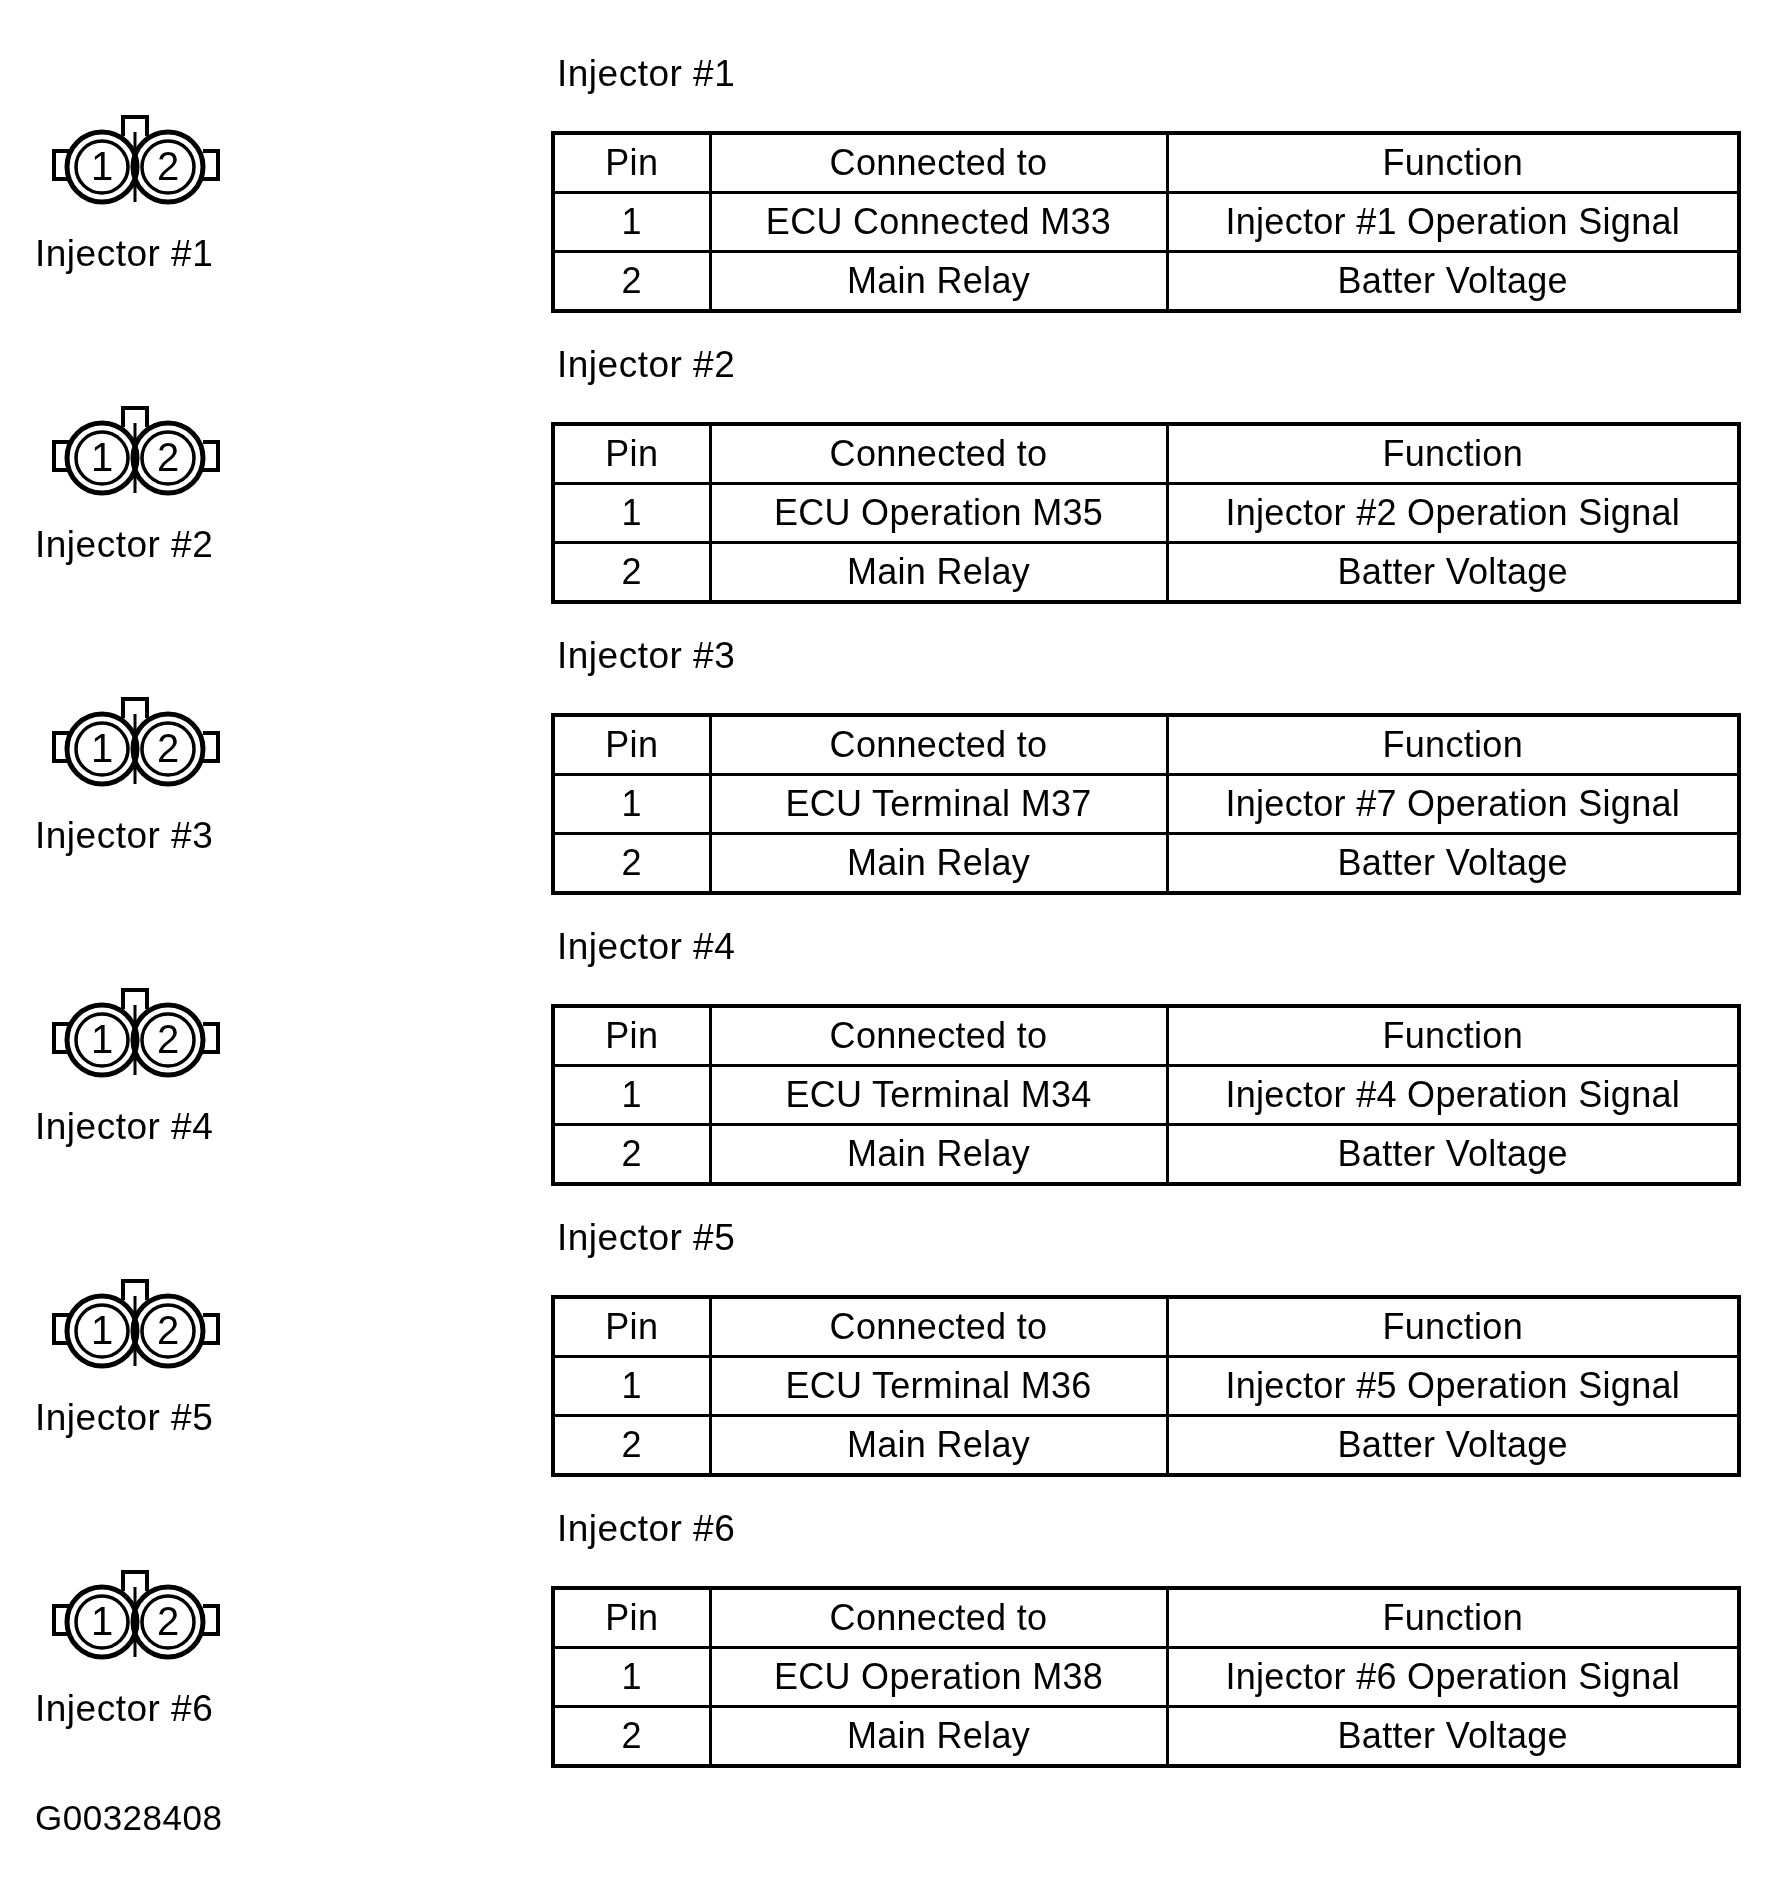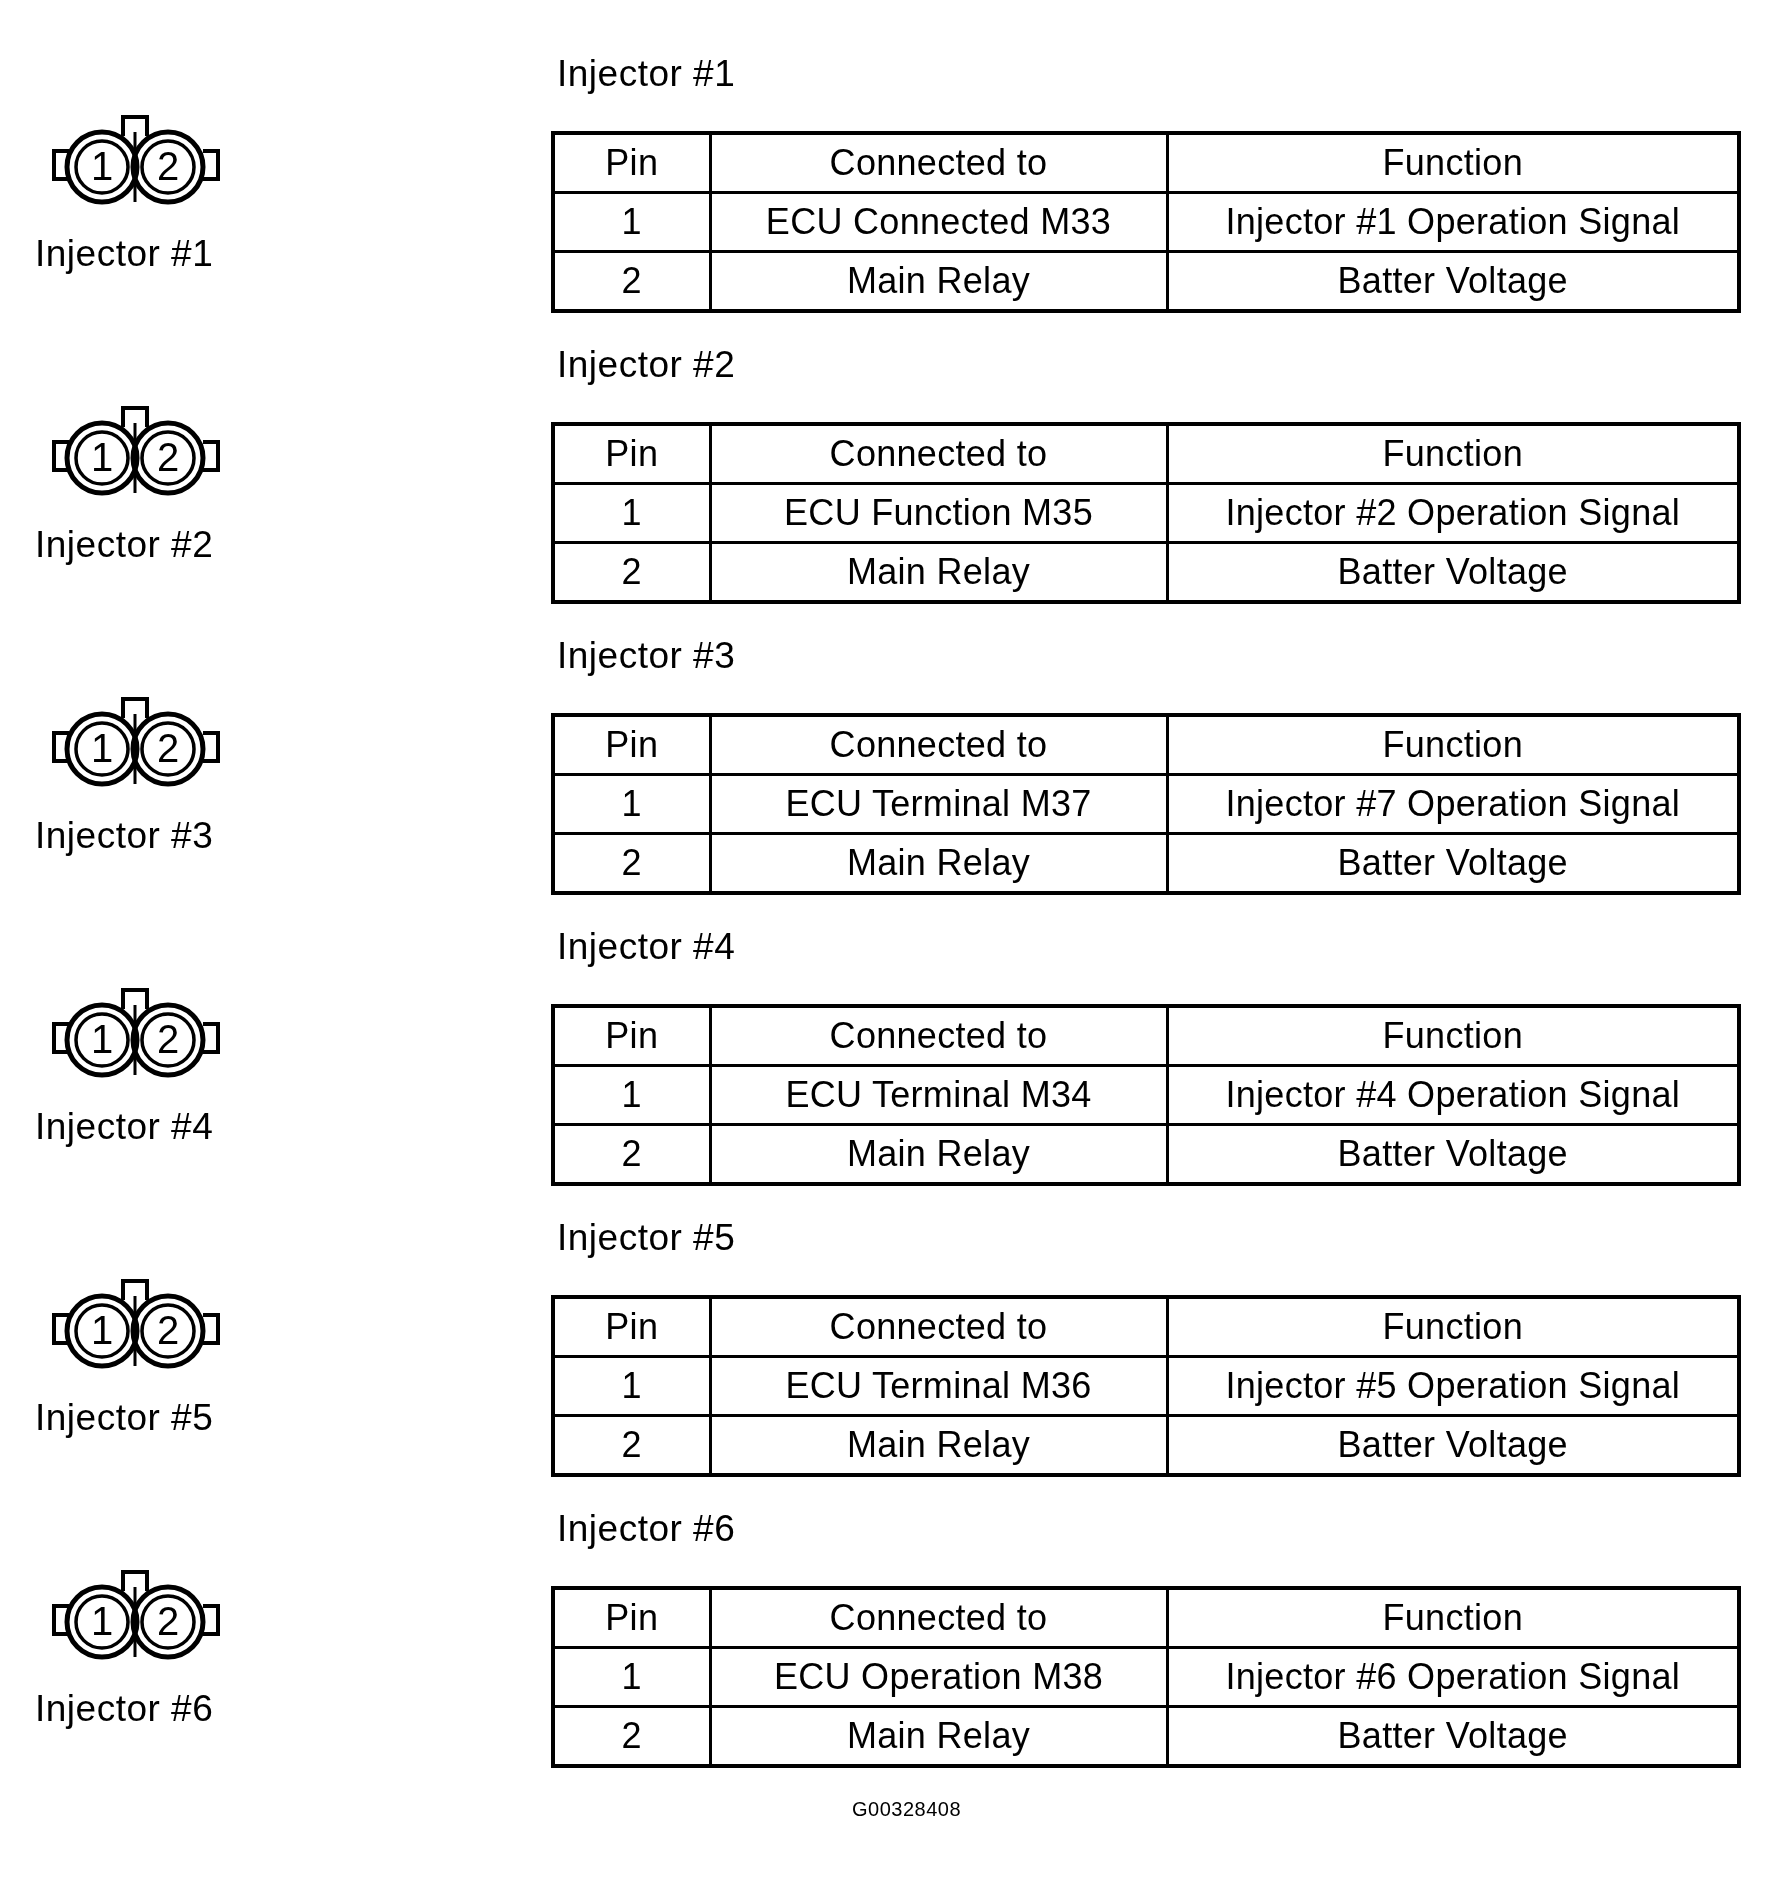"ECU Function M35" td { text: Function -> Operation }
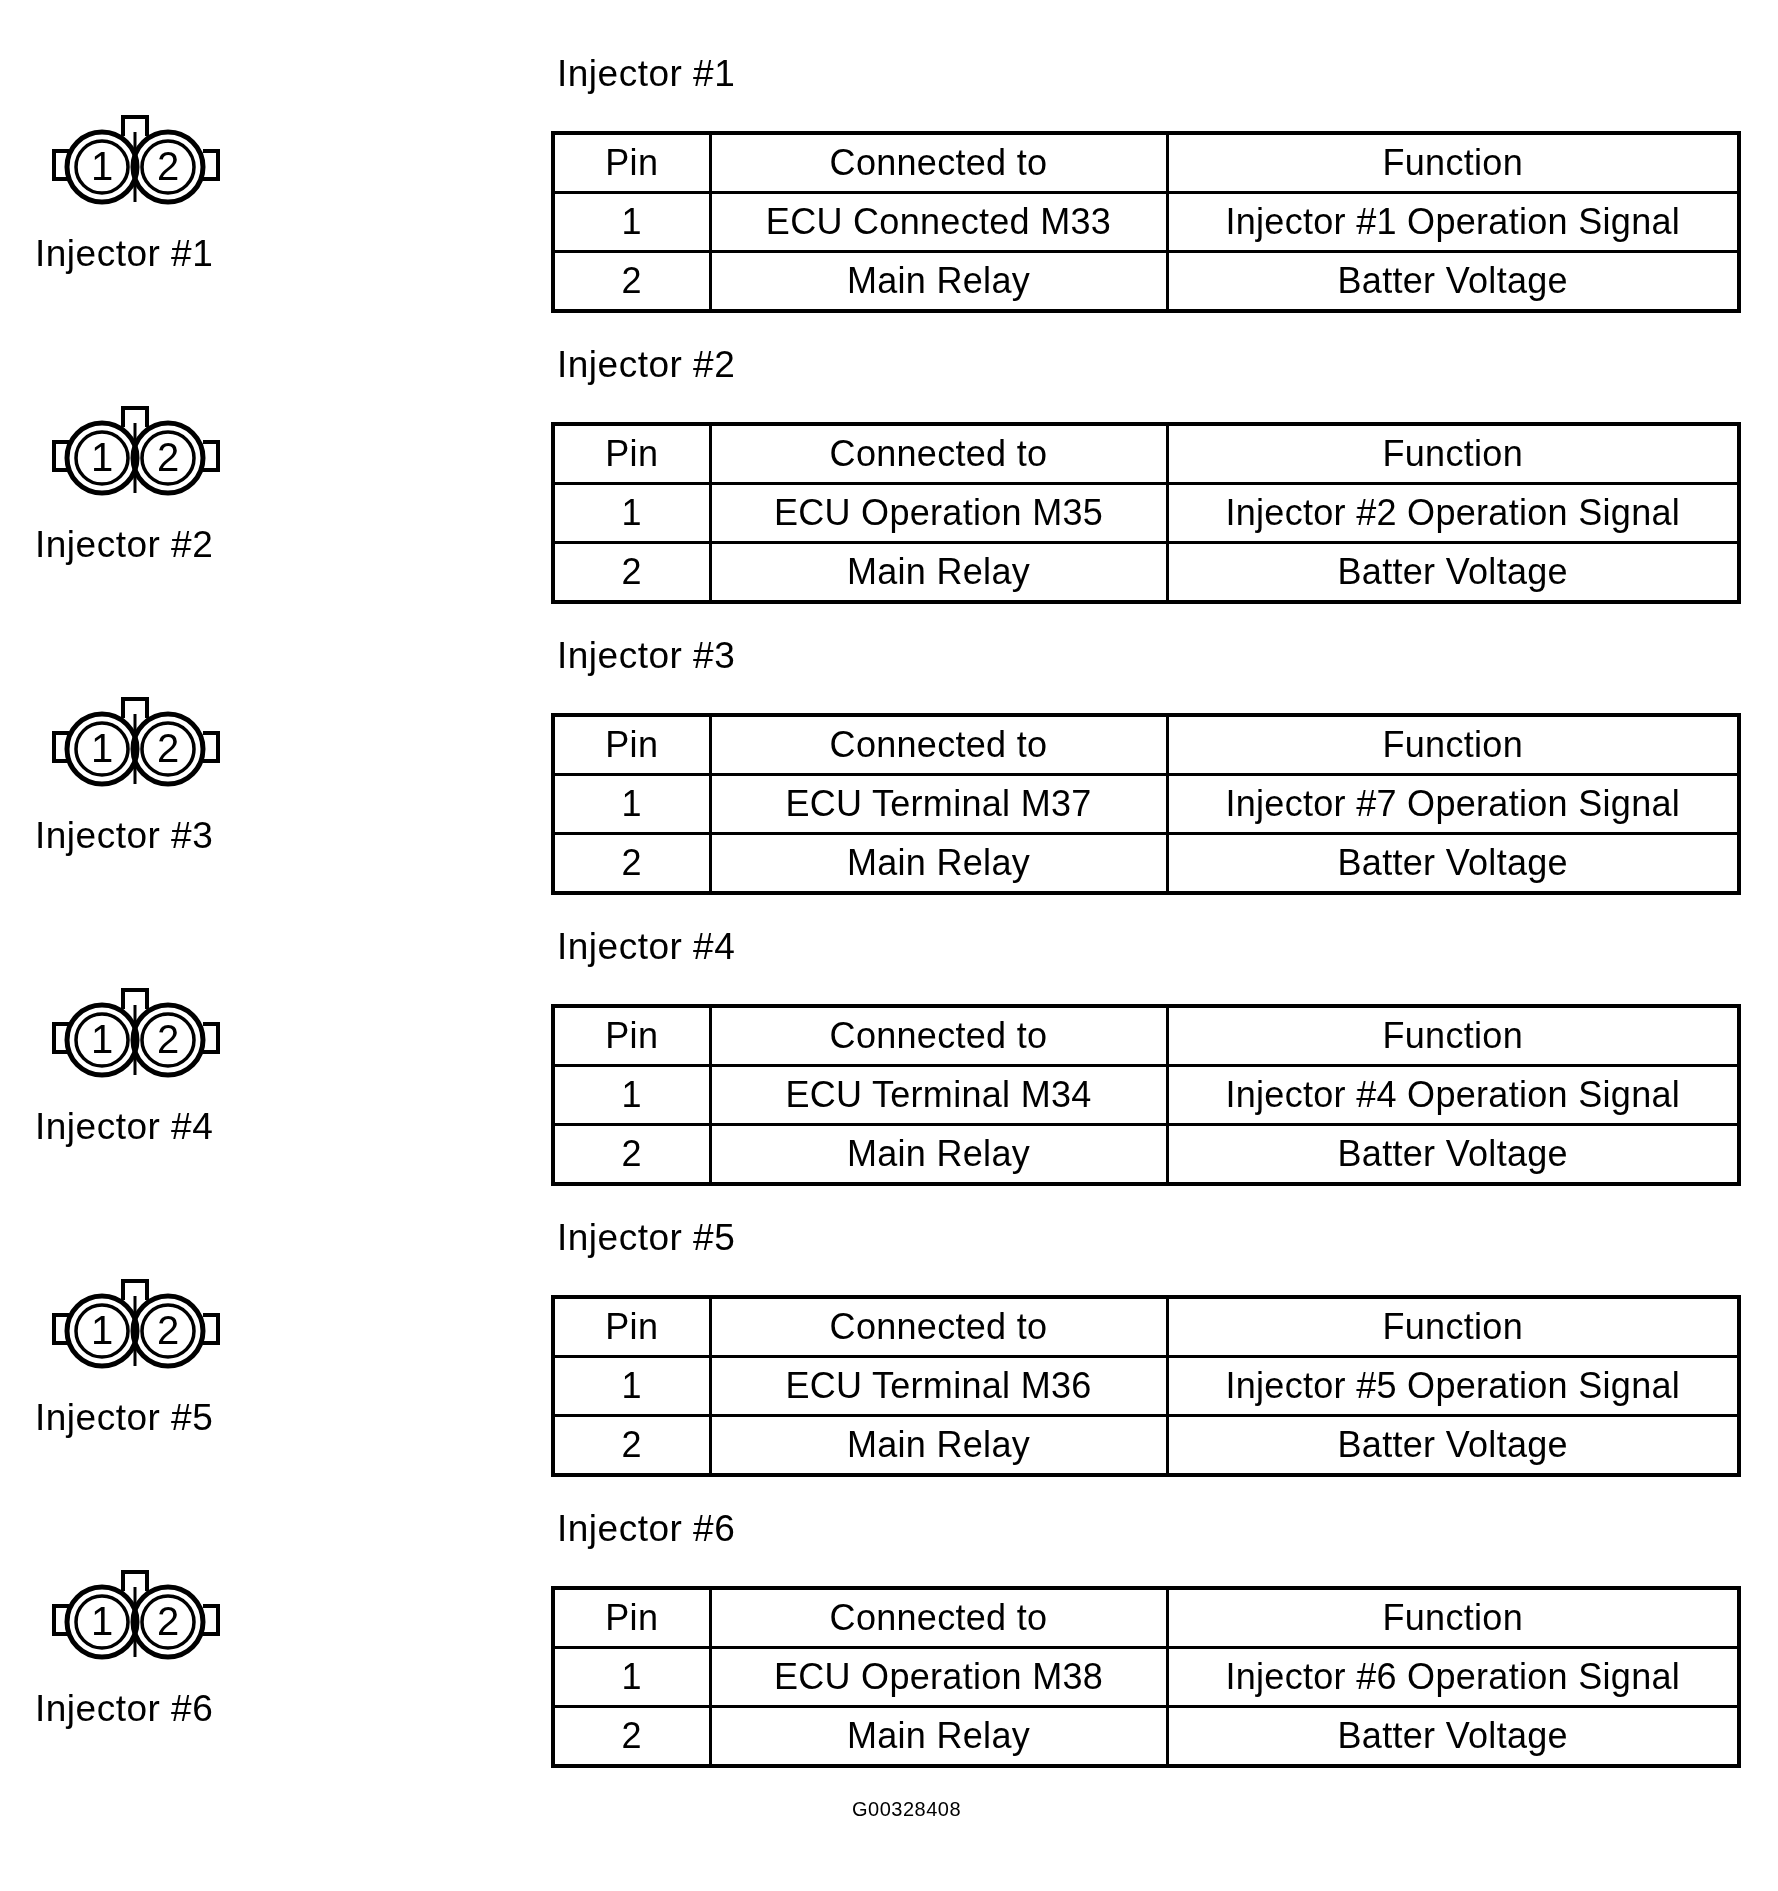"G00328408" .figure-code { font-size: 20px -> 35px; text-align: center -> none }
